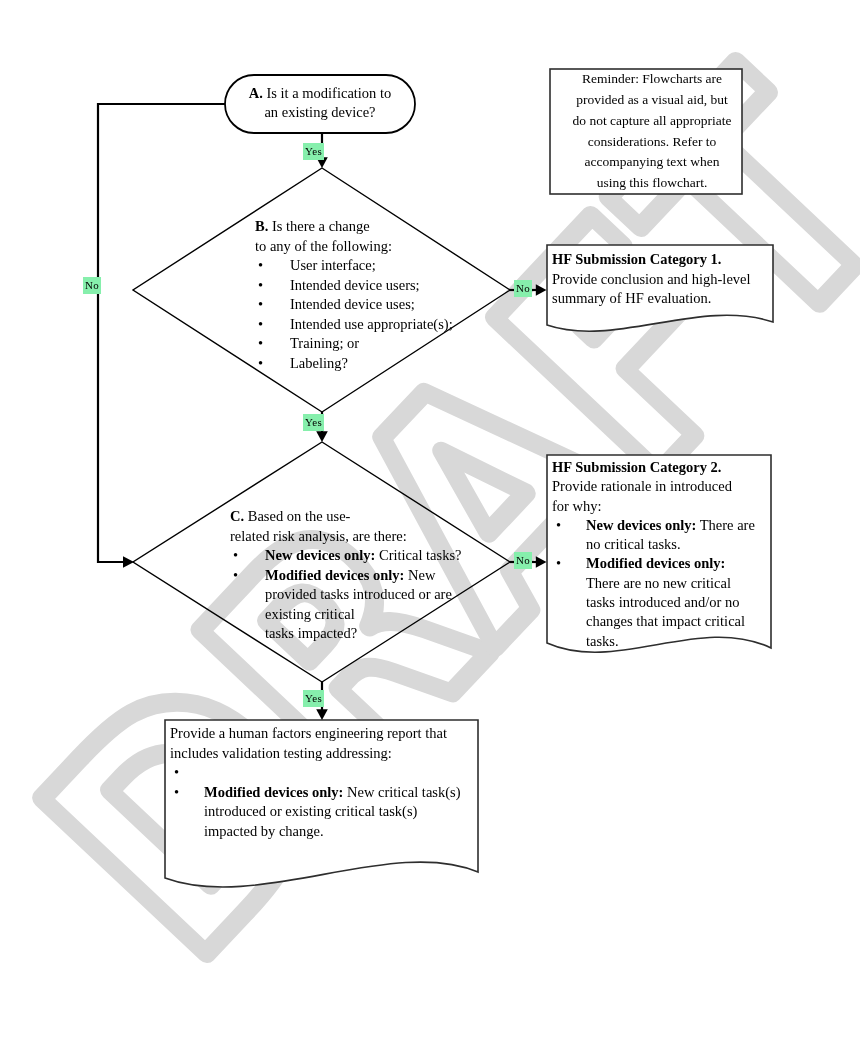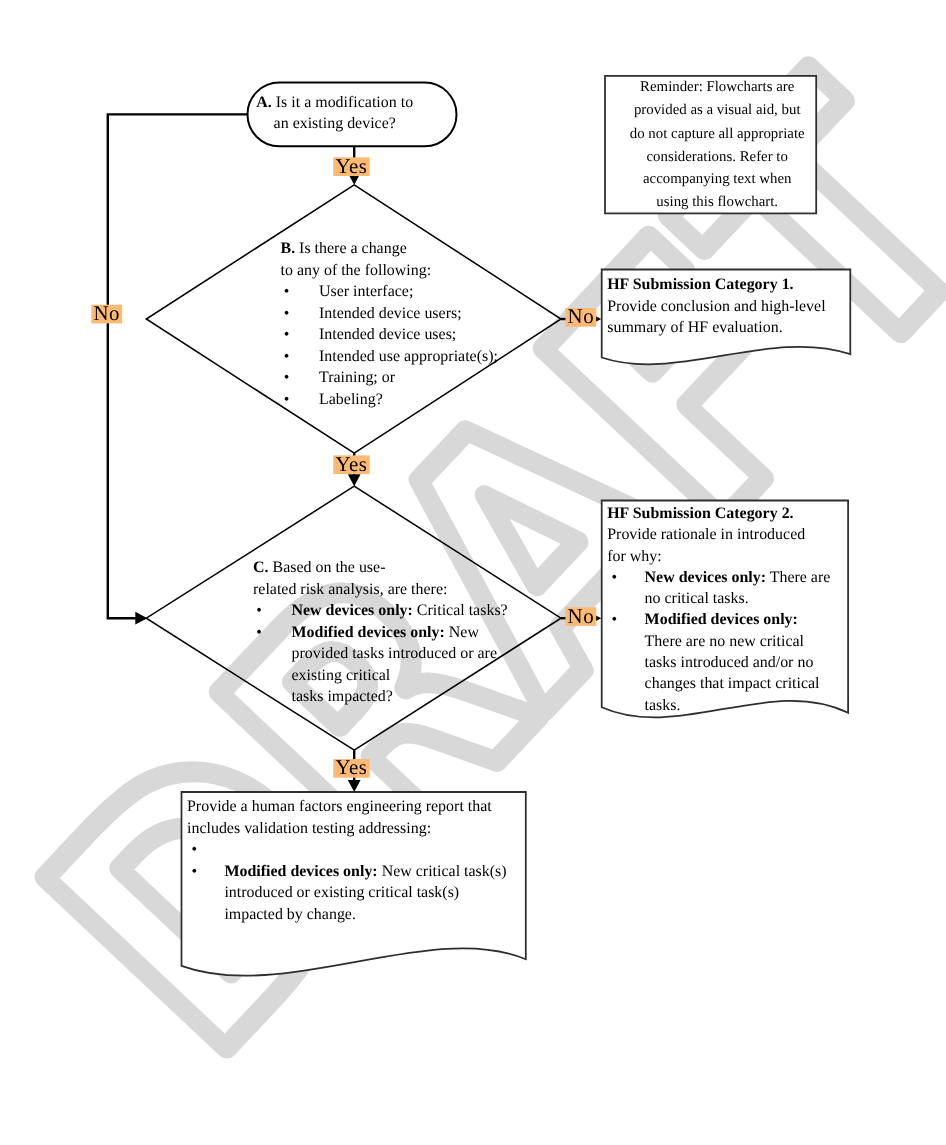"A. Is it a modification" .t-a { justify-content: flex-start -> center }
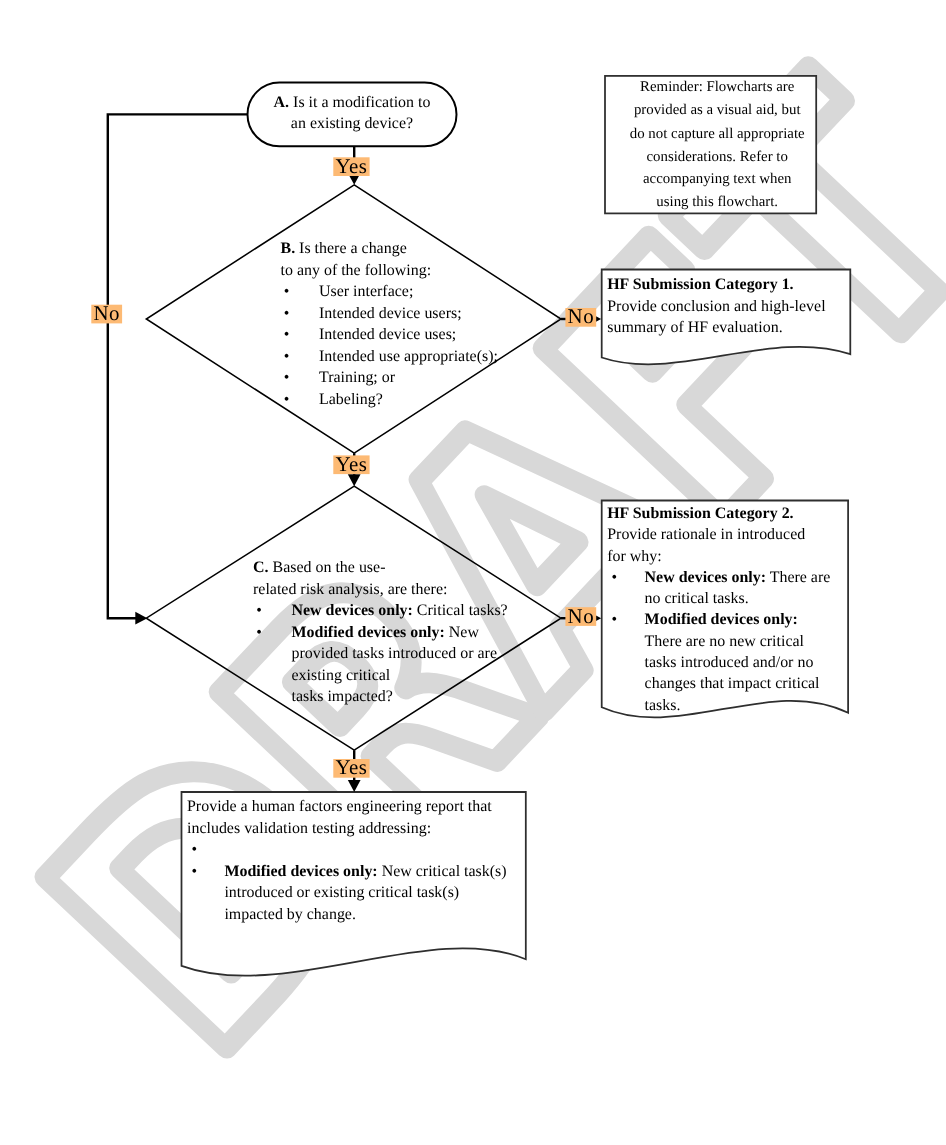"Yes" .lbl { background: #fdba74 -> #86efac; font-size: 19px -> 11px }
